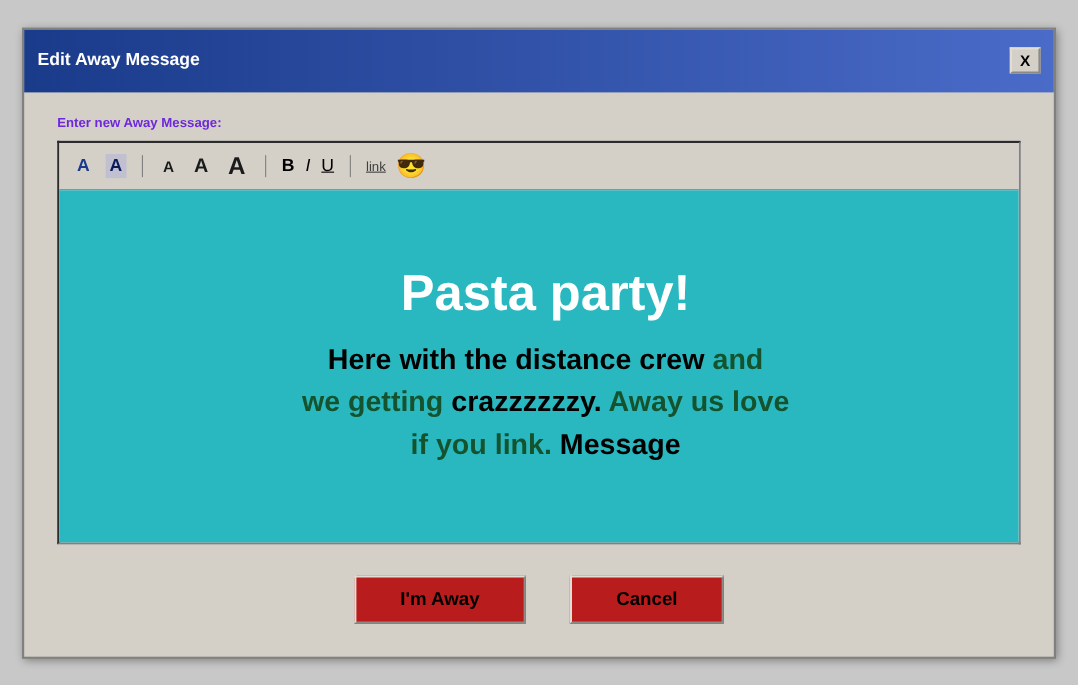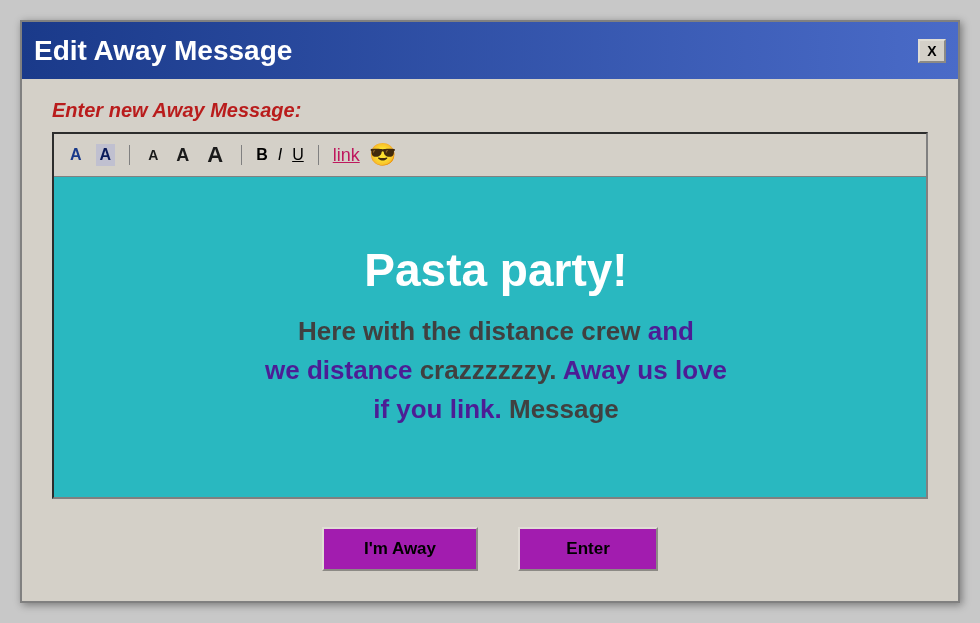"Edit Away Message" .title-bar-text { font-size: 28px -> 16px }
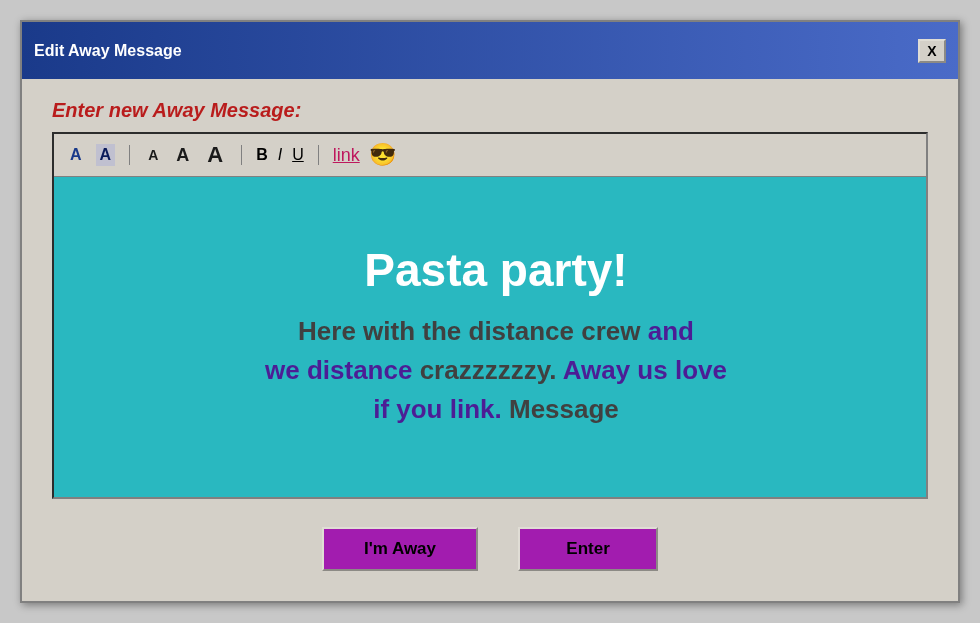"Enter new Away Message:" .label { color: #b91c1c -> #6d28d9; font-size: 20px -> 12px; font-style: italic -> none }
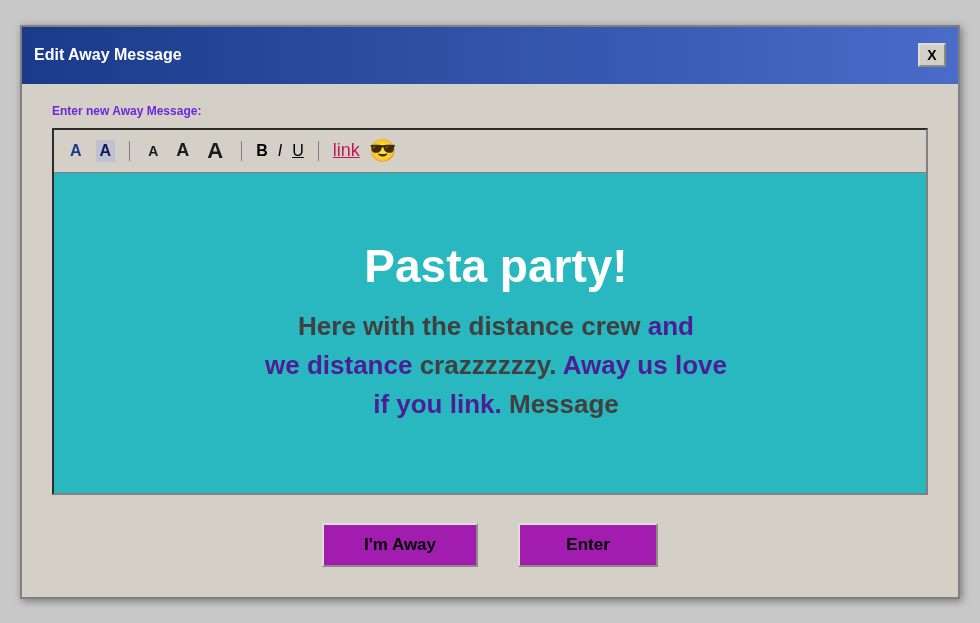"link" .link-btn { color: #be185d -> #404040; font-size: 18px -> 12px }
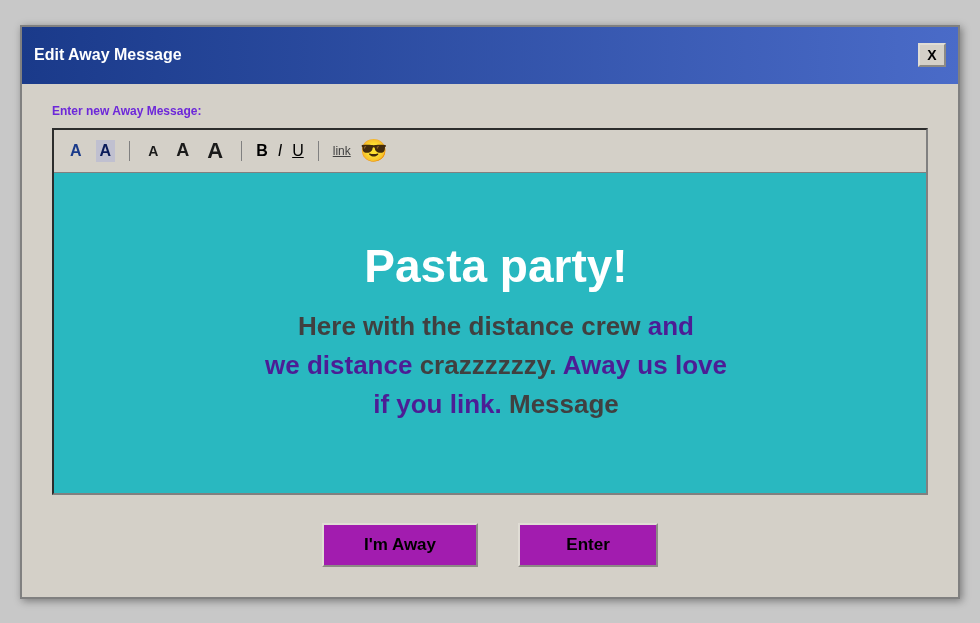"Here with the distance crew" .msg-body .yellow { color: #404040 -> #000000 }
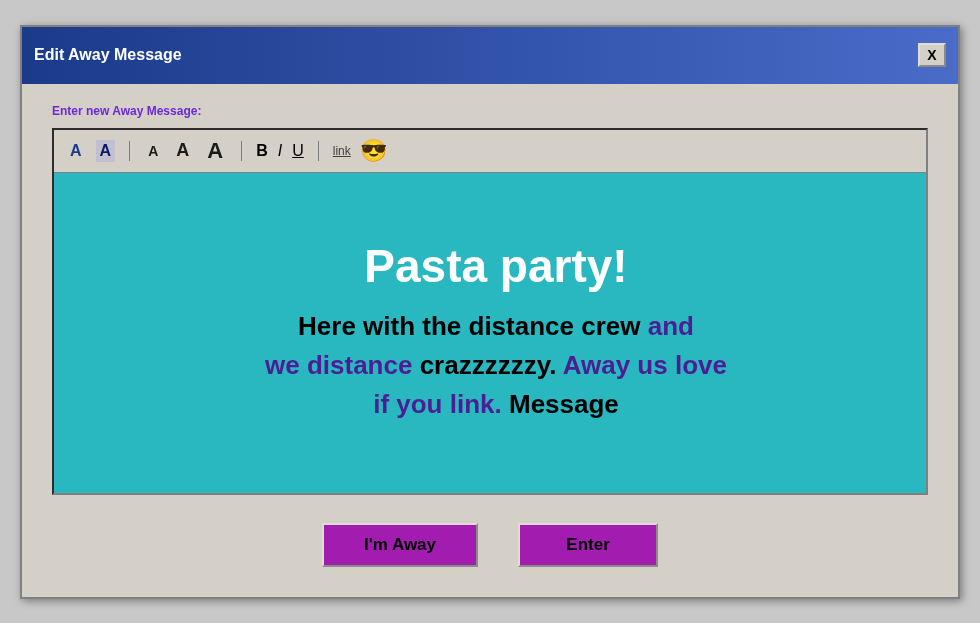"and" .msg-body .white { color: #4c1d95 -> #14532d }
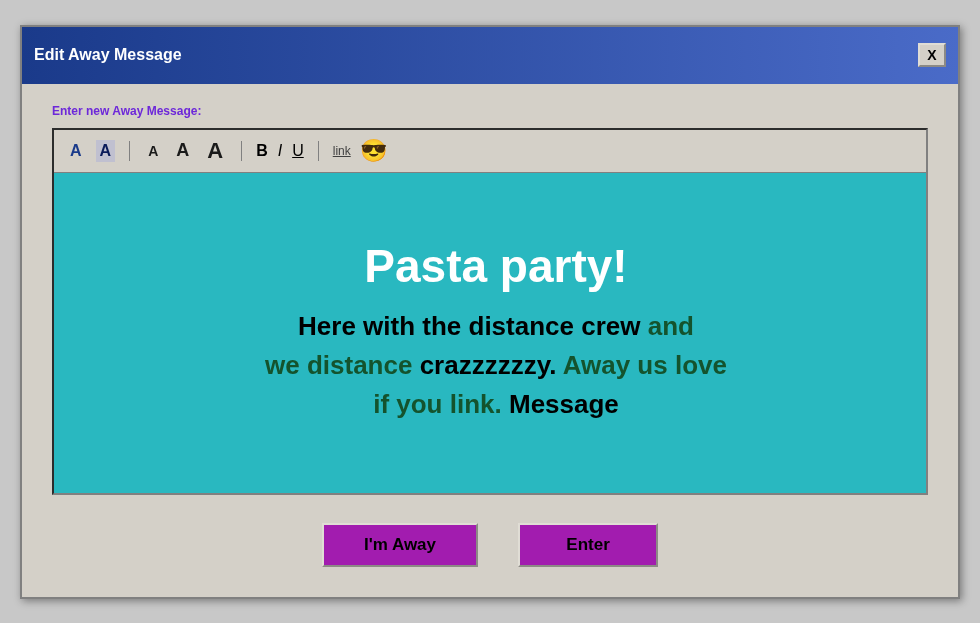"we distance" span.white { text: distance -> getting }
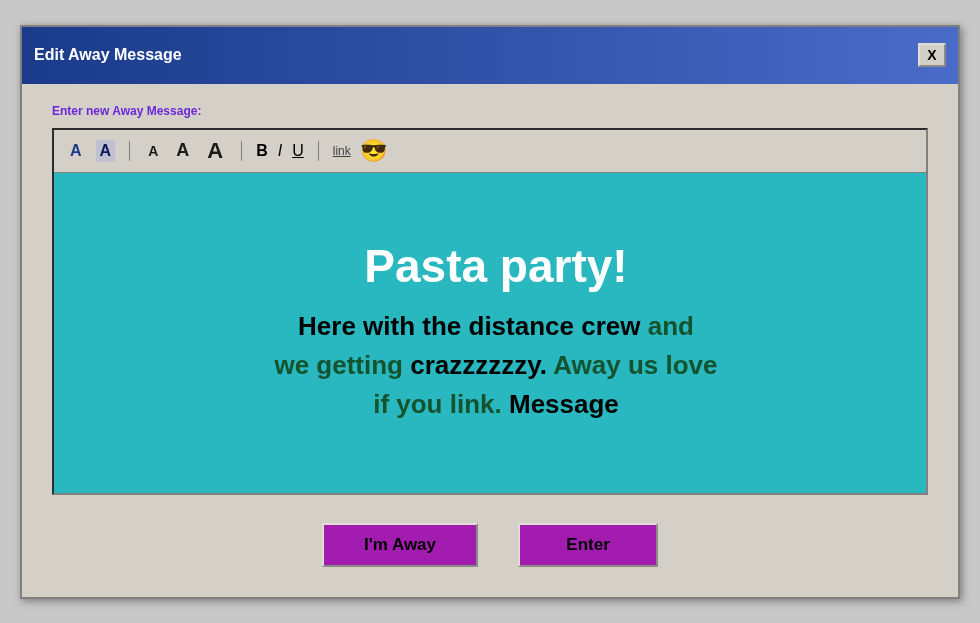"I'm Away" .action-button { background: #a21caf -> #b91c1c }
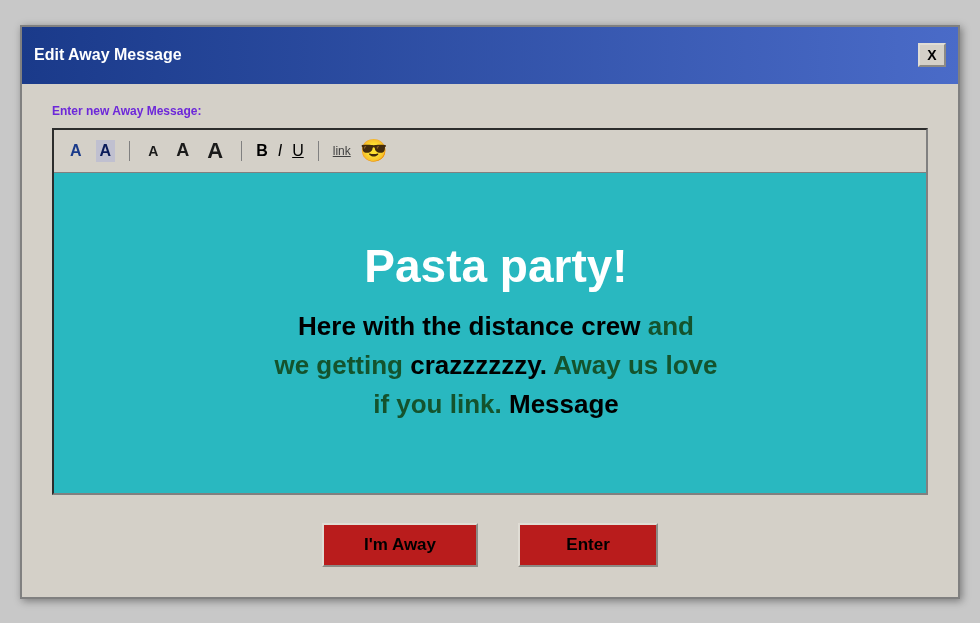"Enter" button.action-button { text: Enter -> Cancel }
